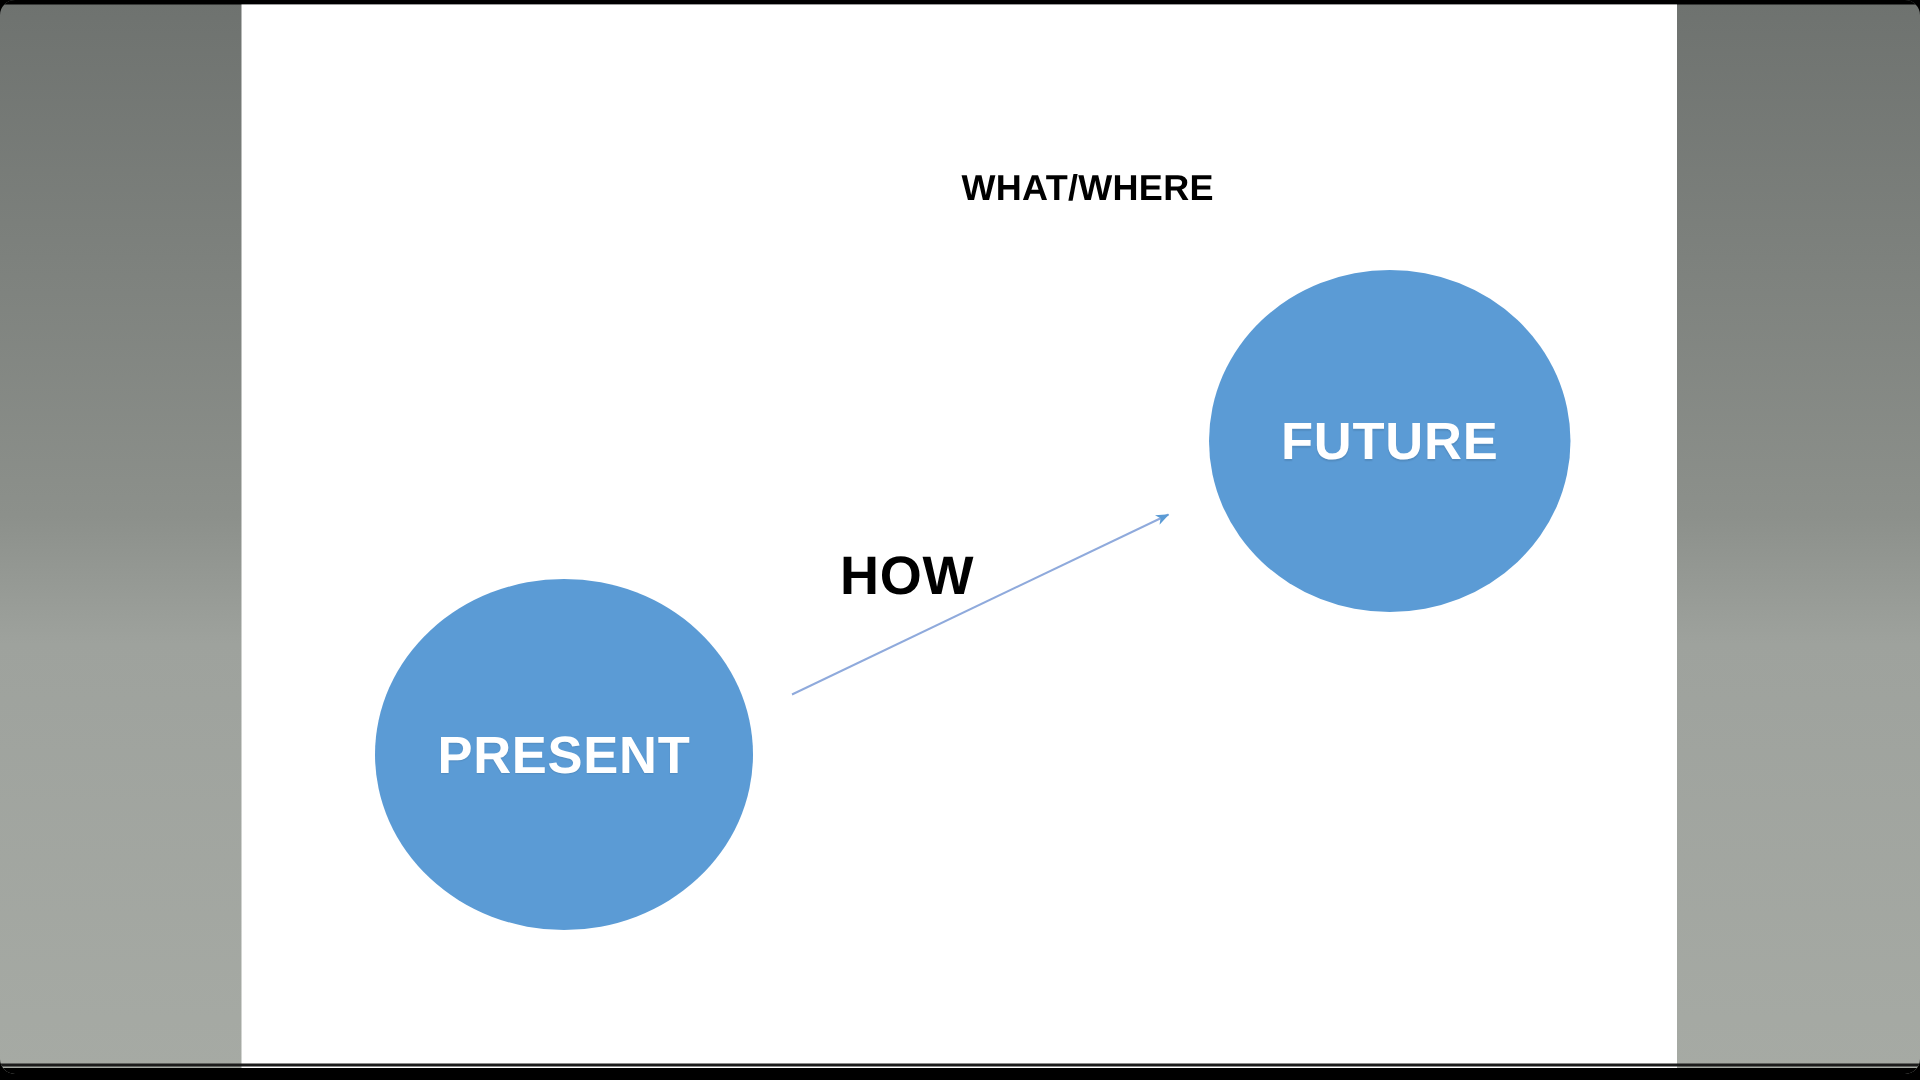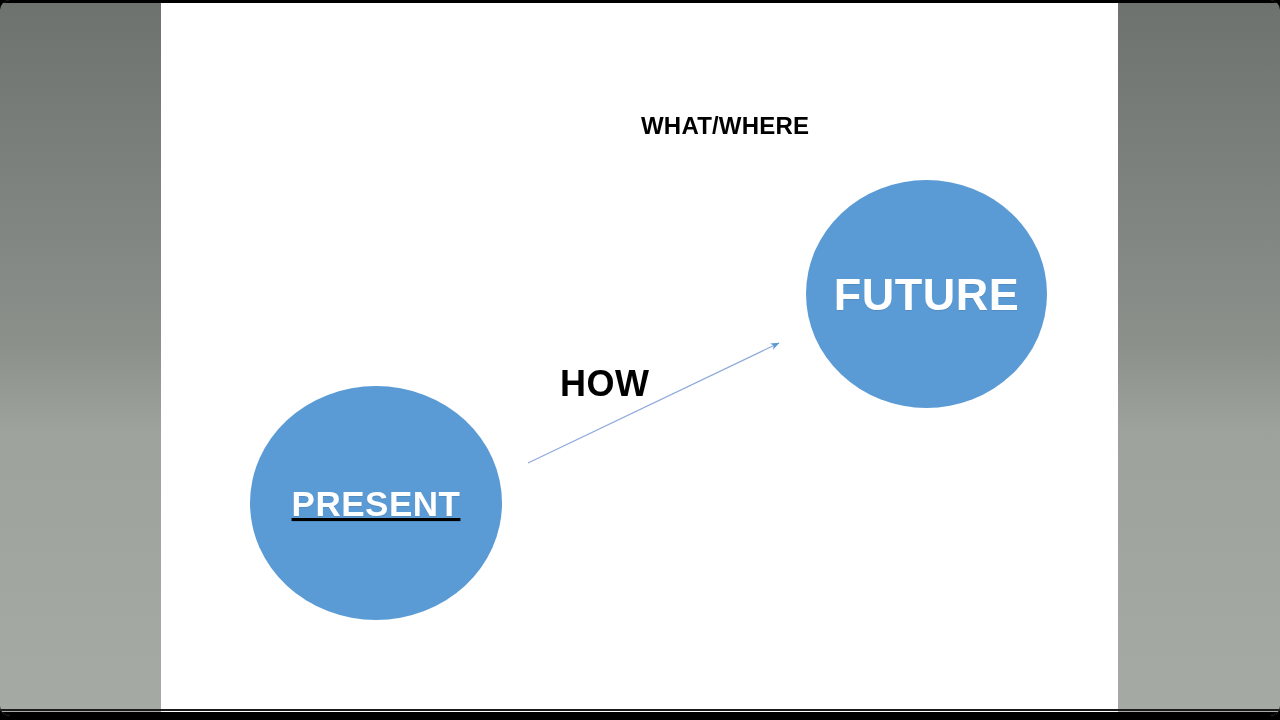"FUTURE" #node-future .node-label { font-size: 45px -> 35px }
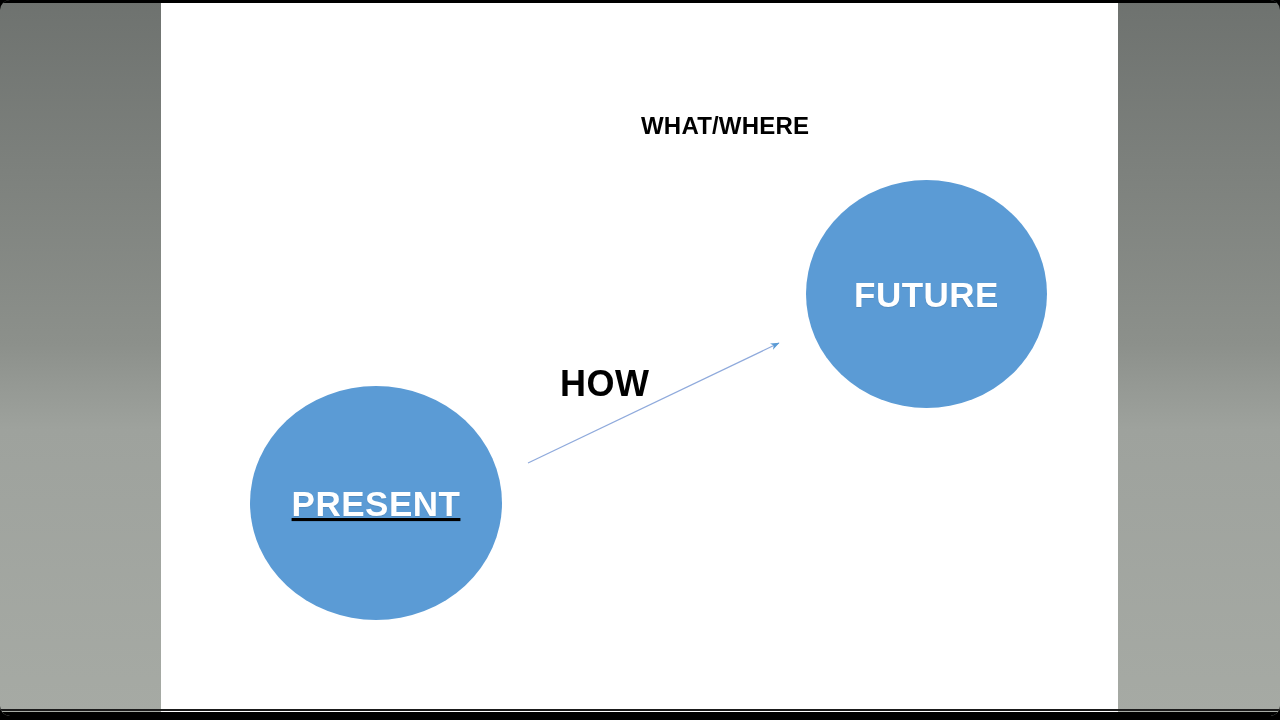"PRESENT" #node-present { text-decoration: underline -> none }
